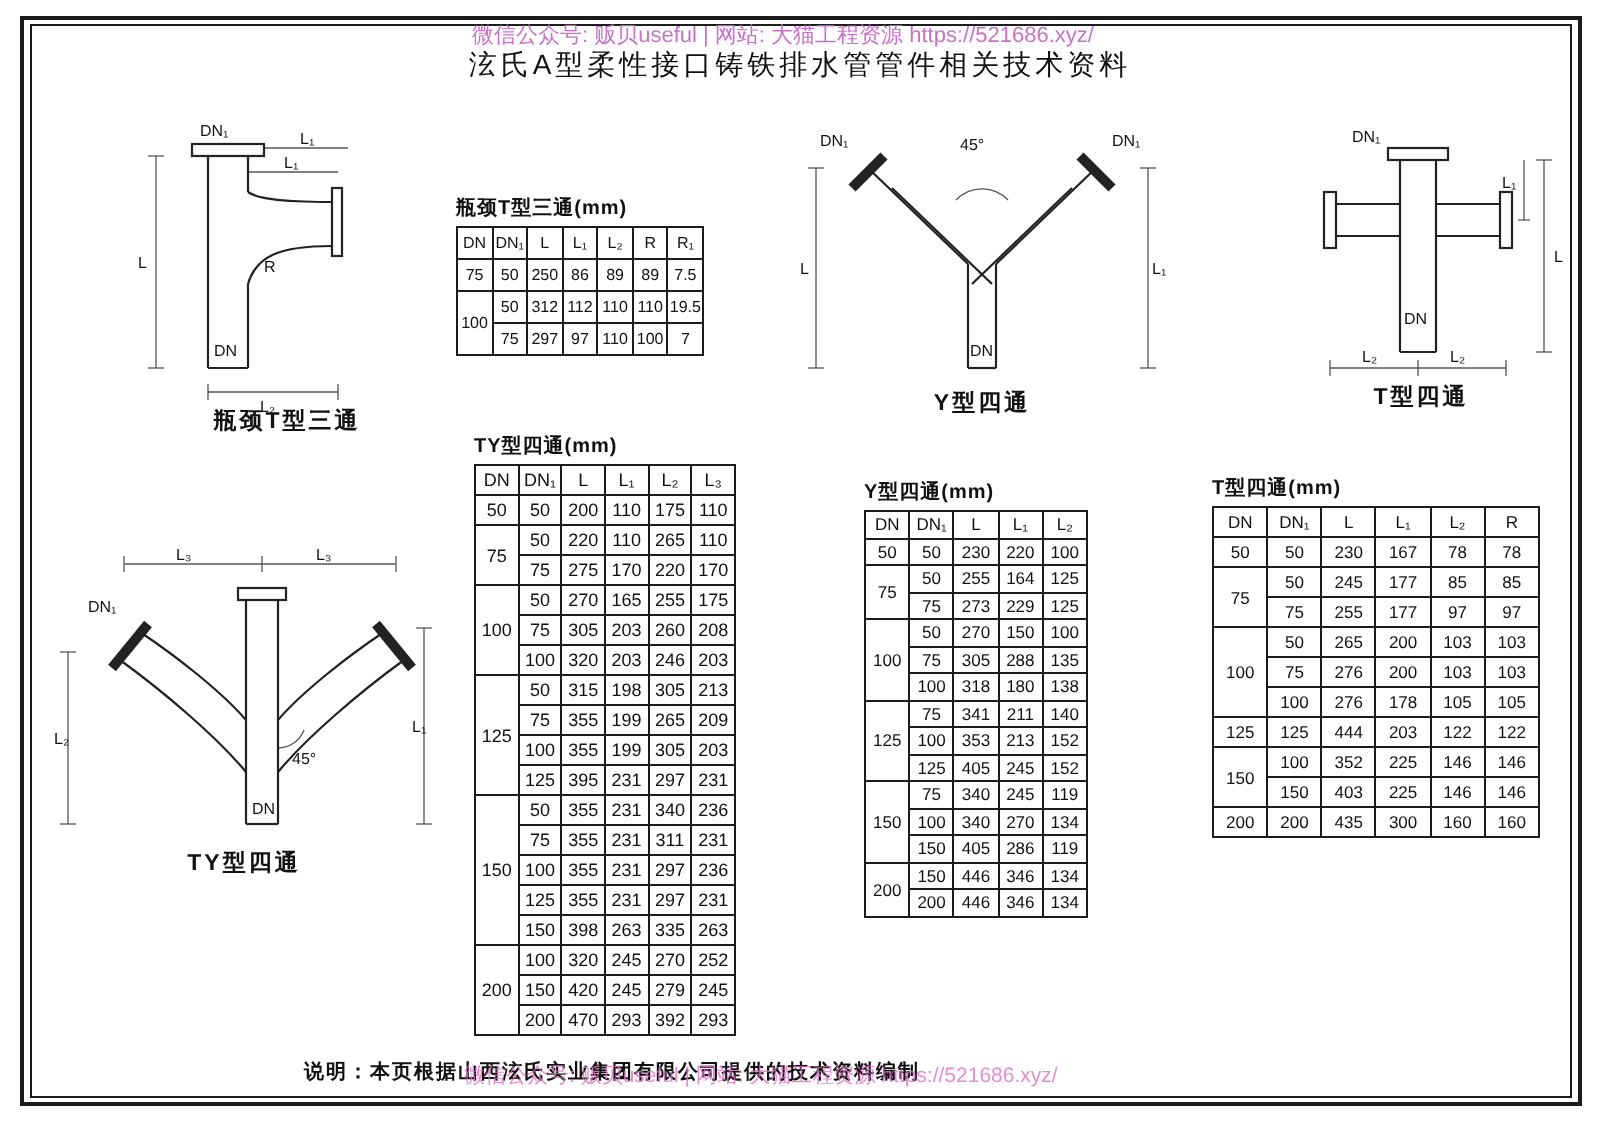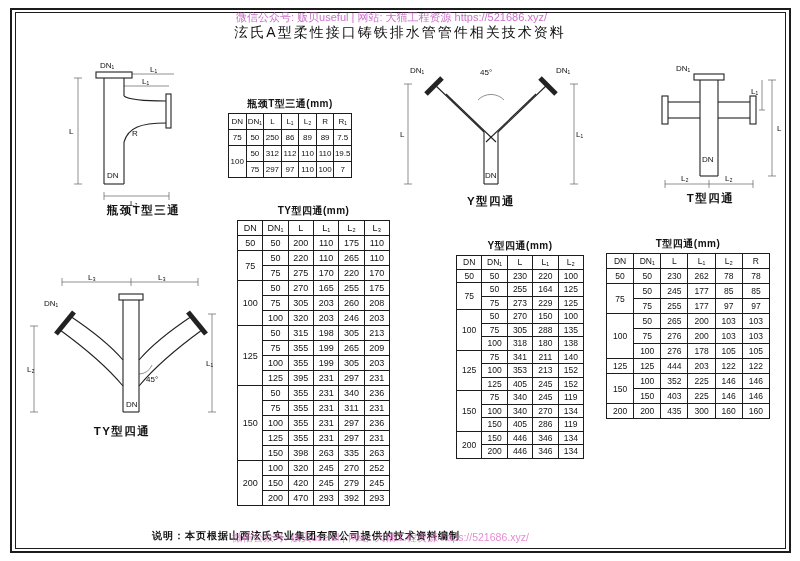"瓶颈T型三通(mm)" .tbl-title { text-align: center -> left }
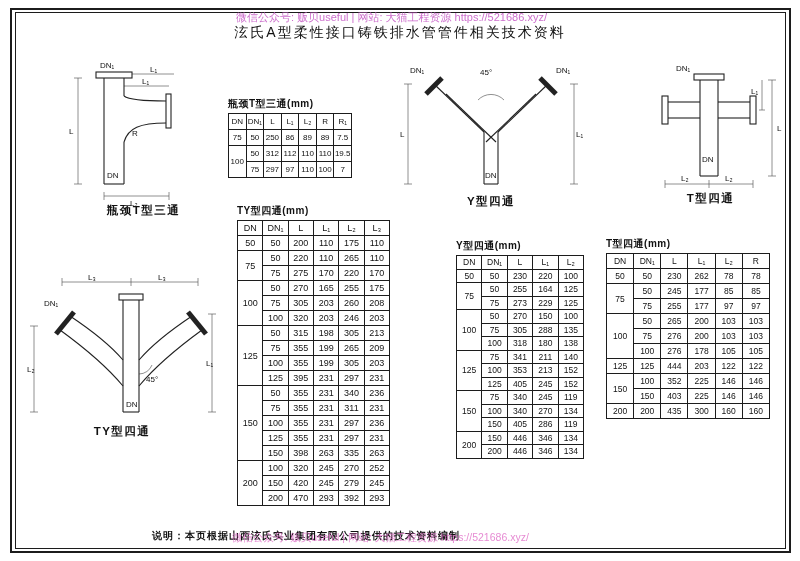"TY型四通(mm)" div.tbl-block { top: 204px -> 216px; width: 153px -> 131px }
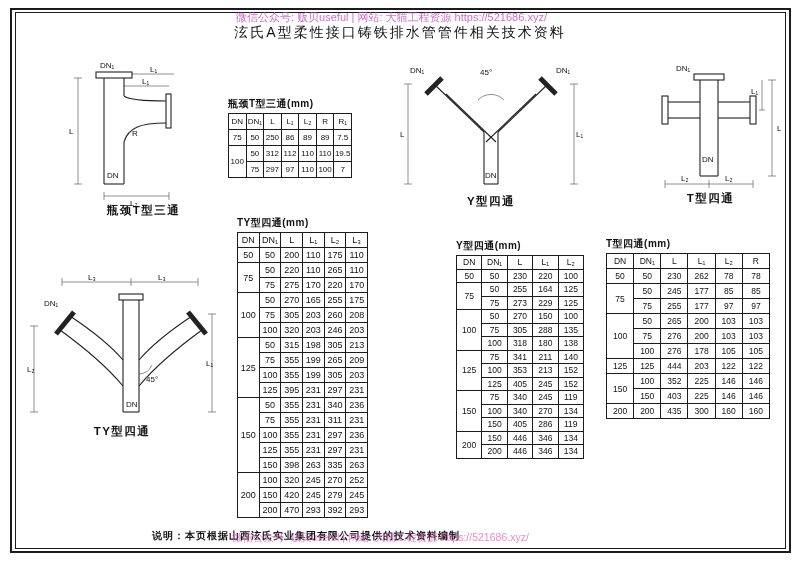"Y型四通(mm)" div.tbl-block { left: 456px -> 432px; width: 128px -> 112px }
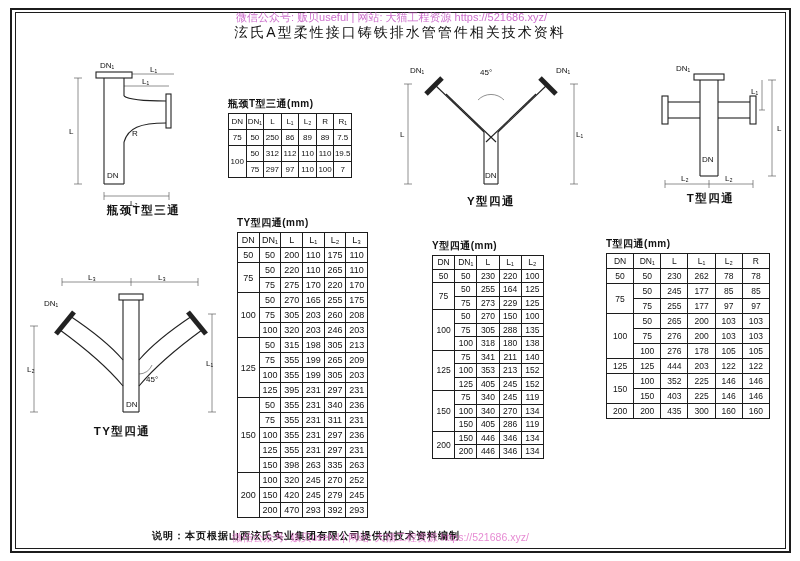"262" td { text: 262 -> 167 }
